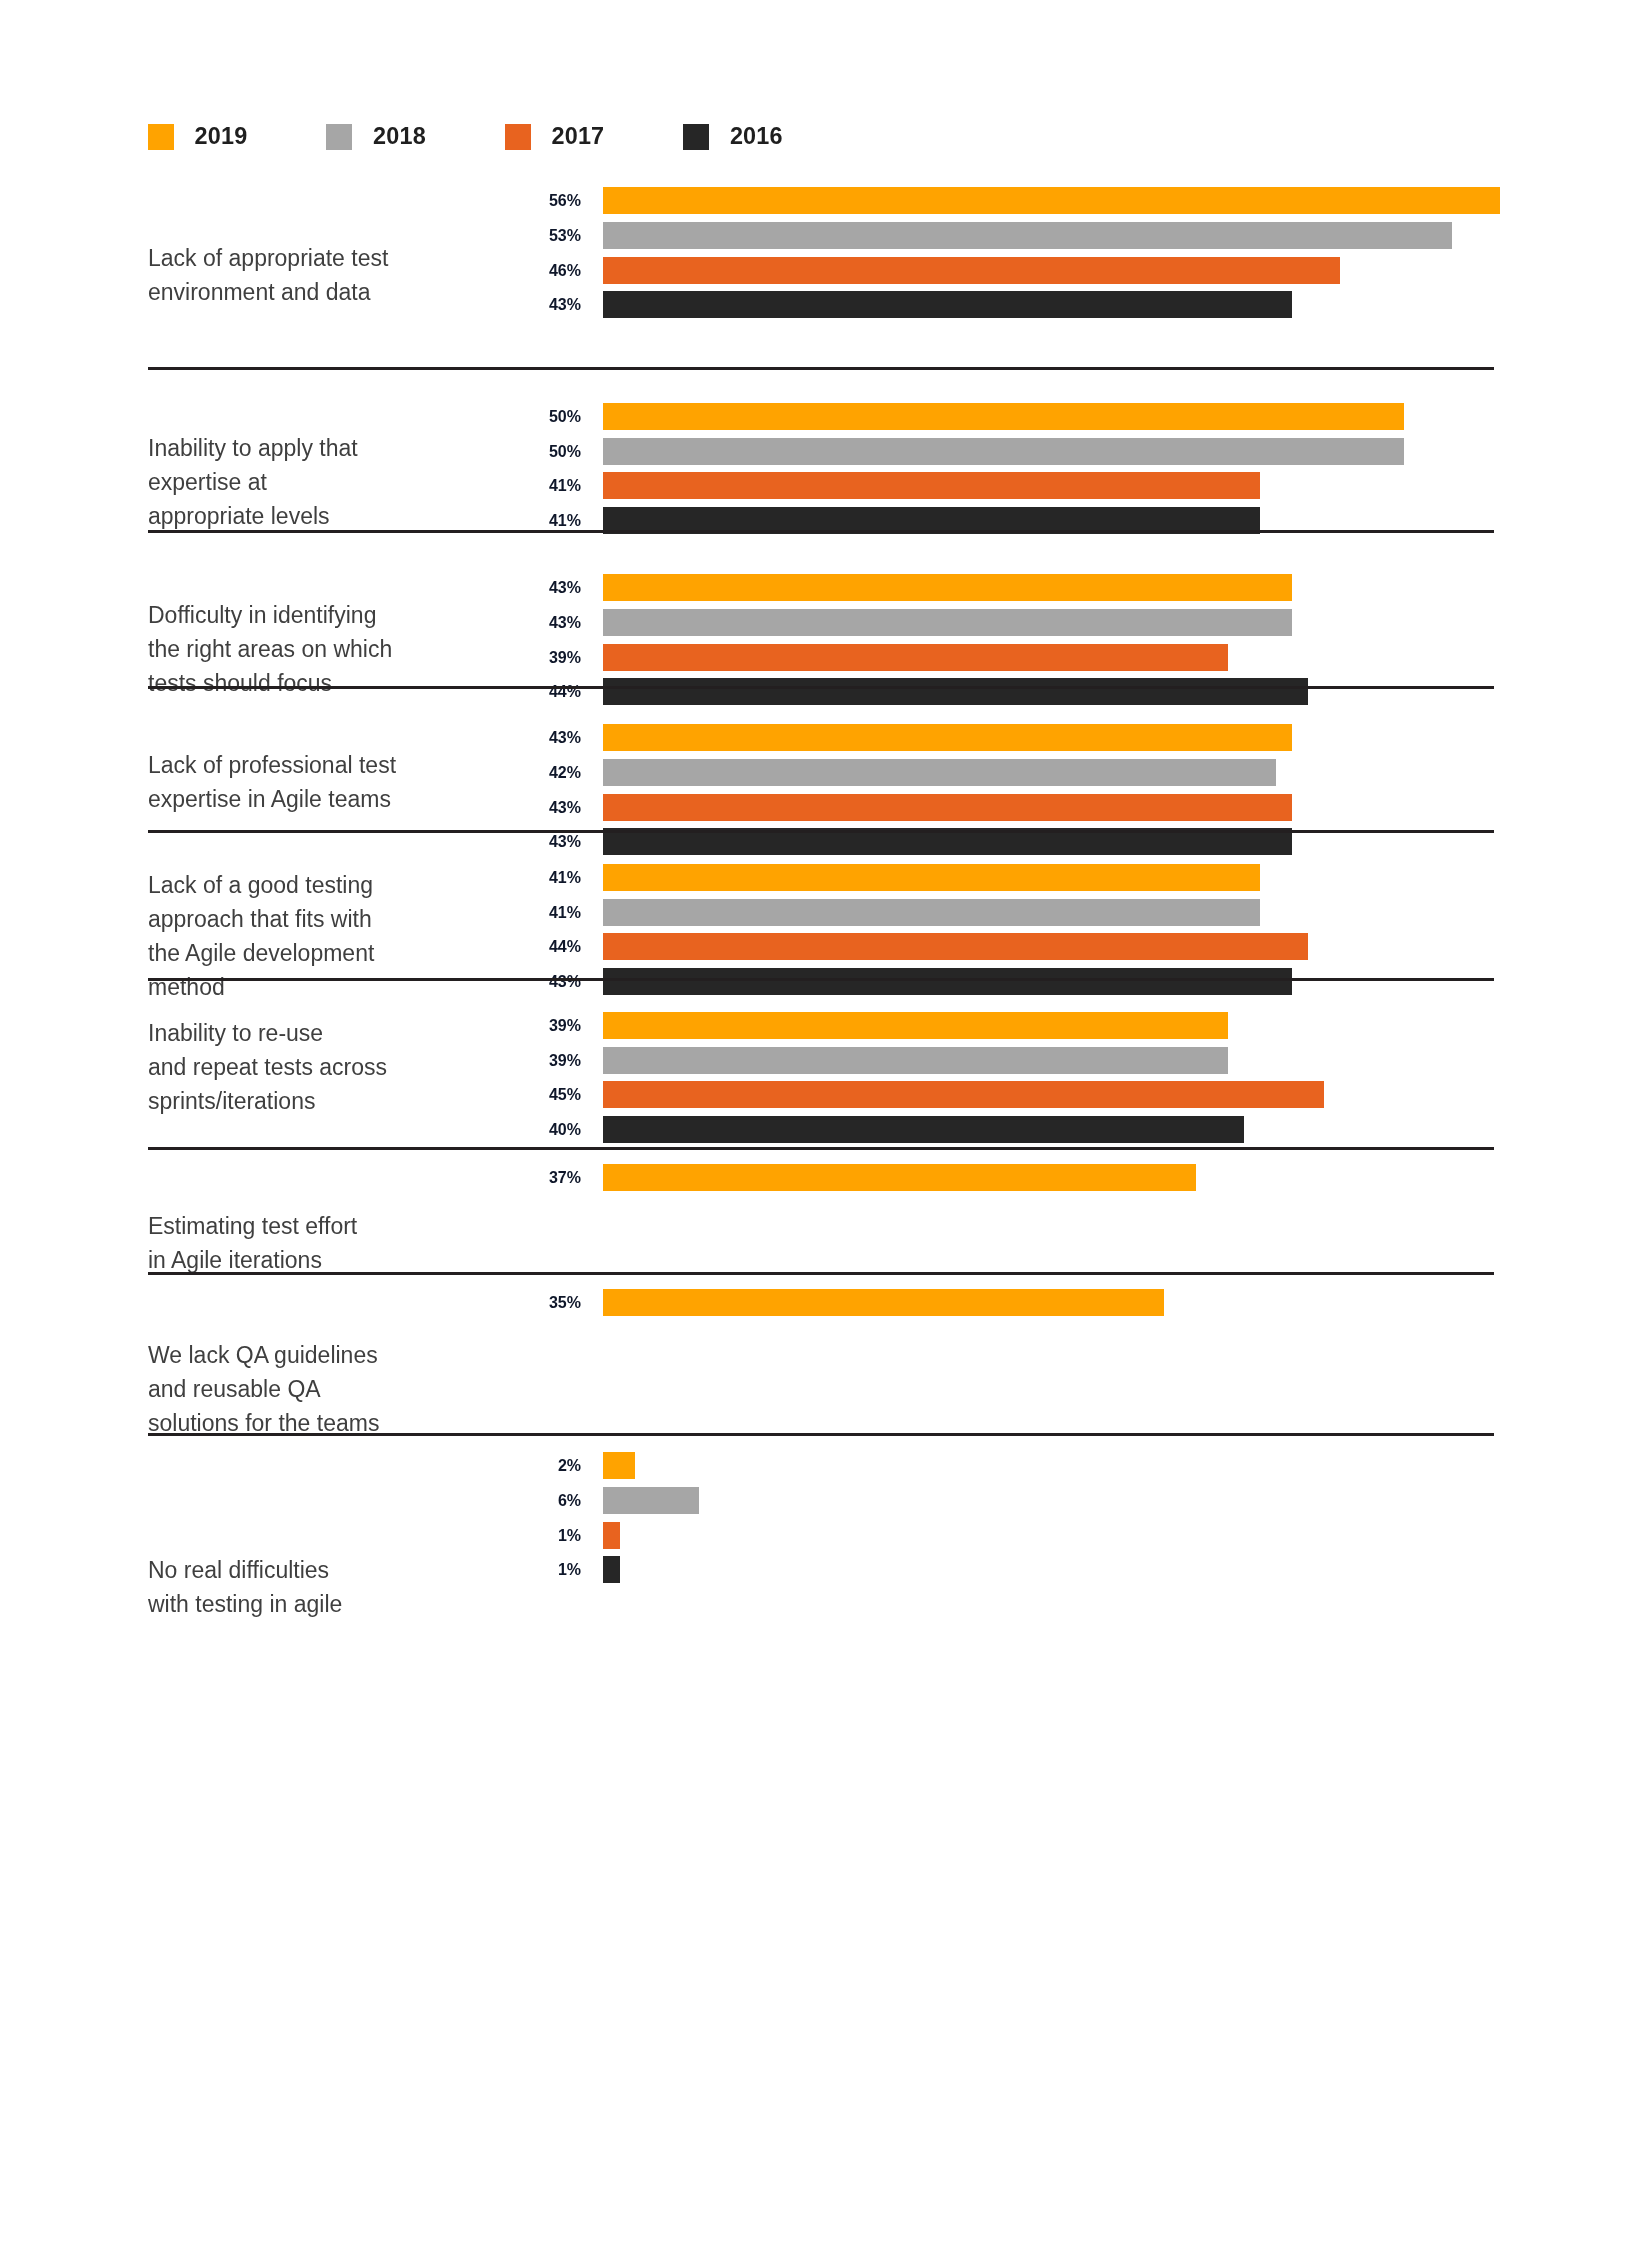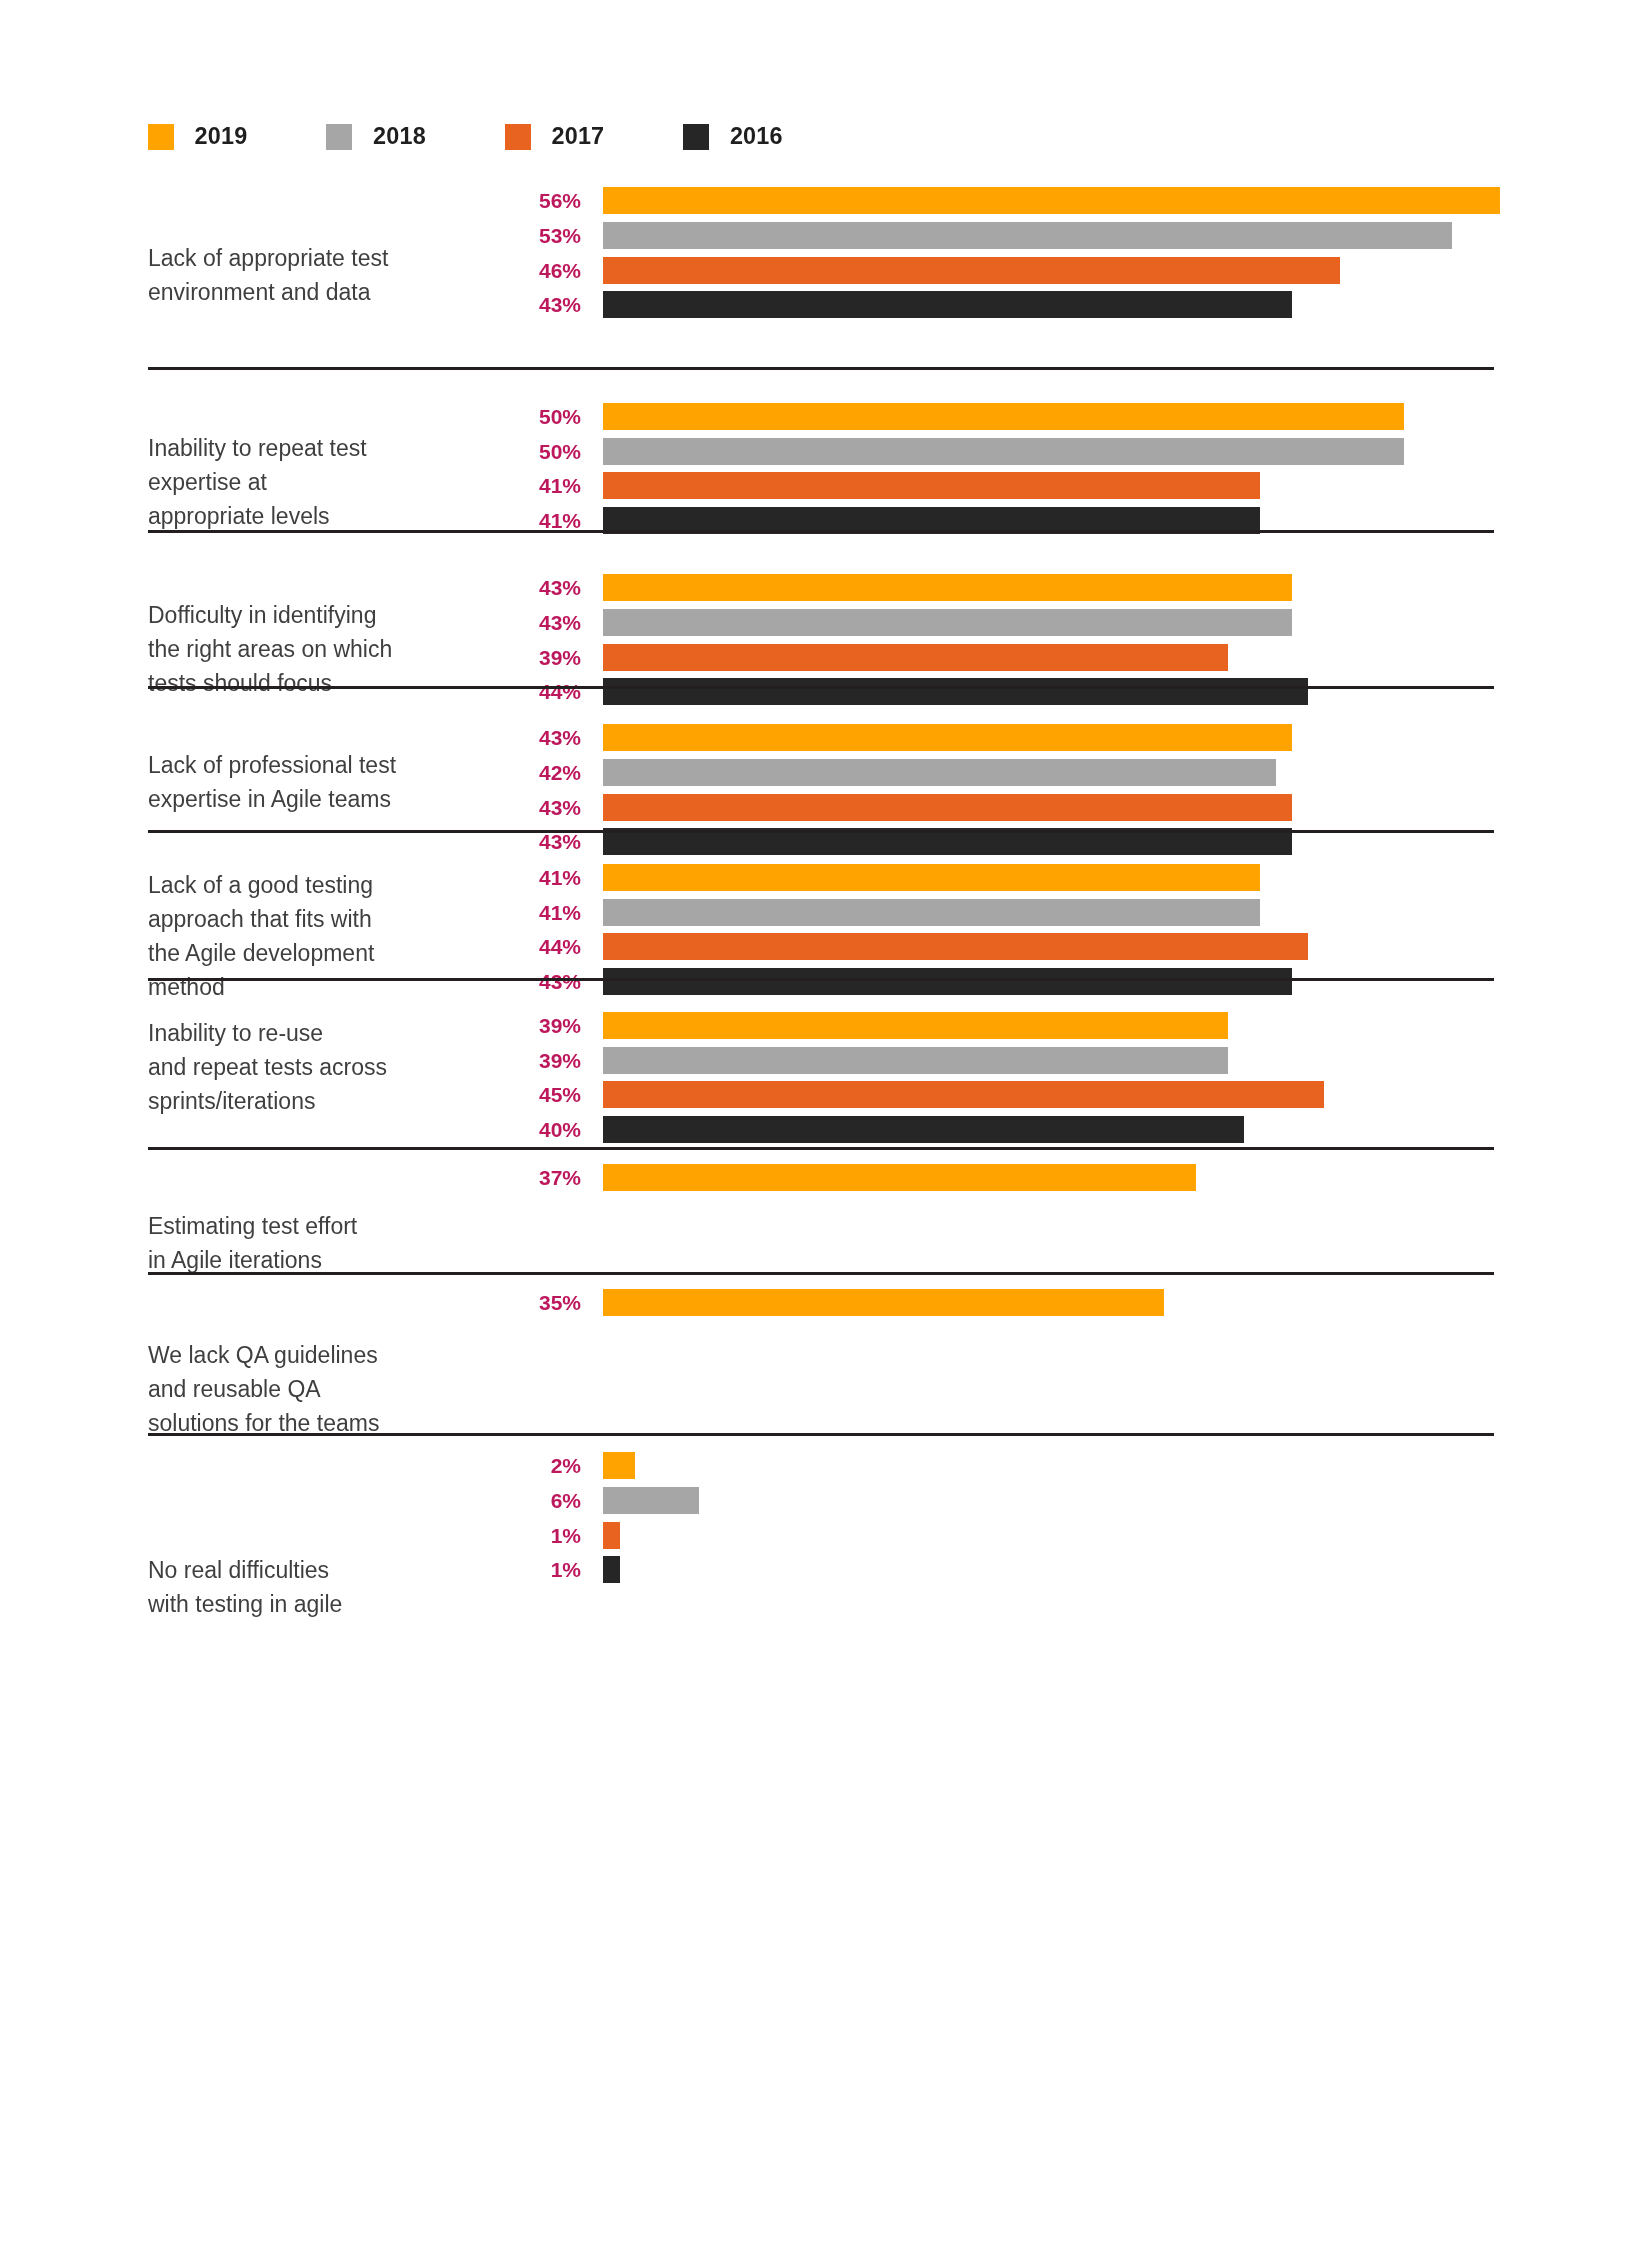"56%" .bar-value { color: #be185d -> #0f172a; font-size: 21px -> 16px }
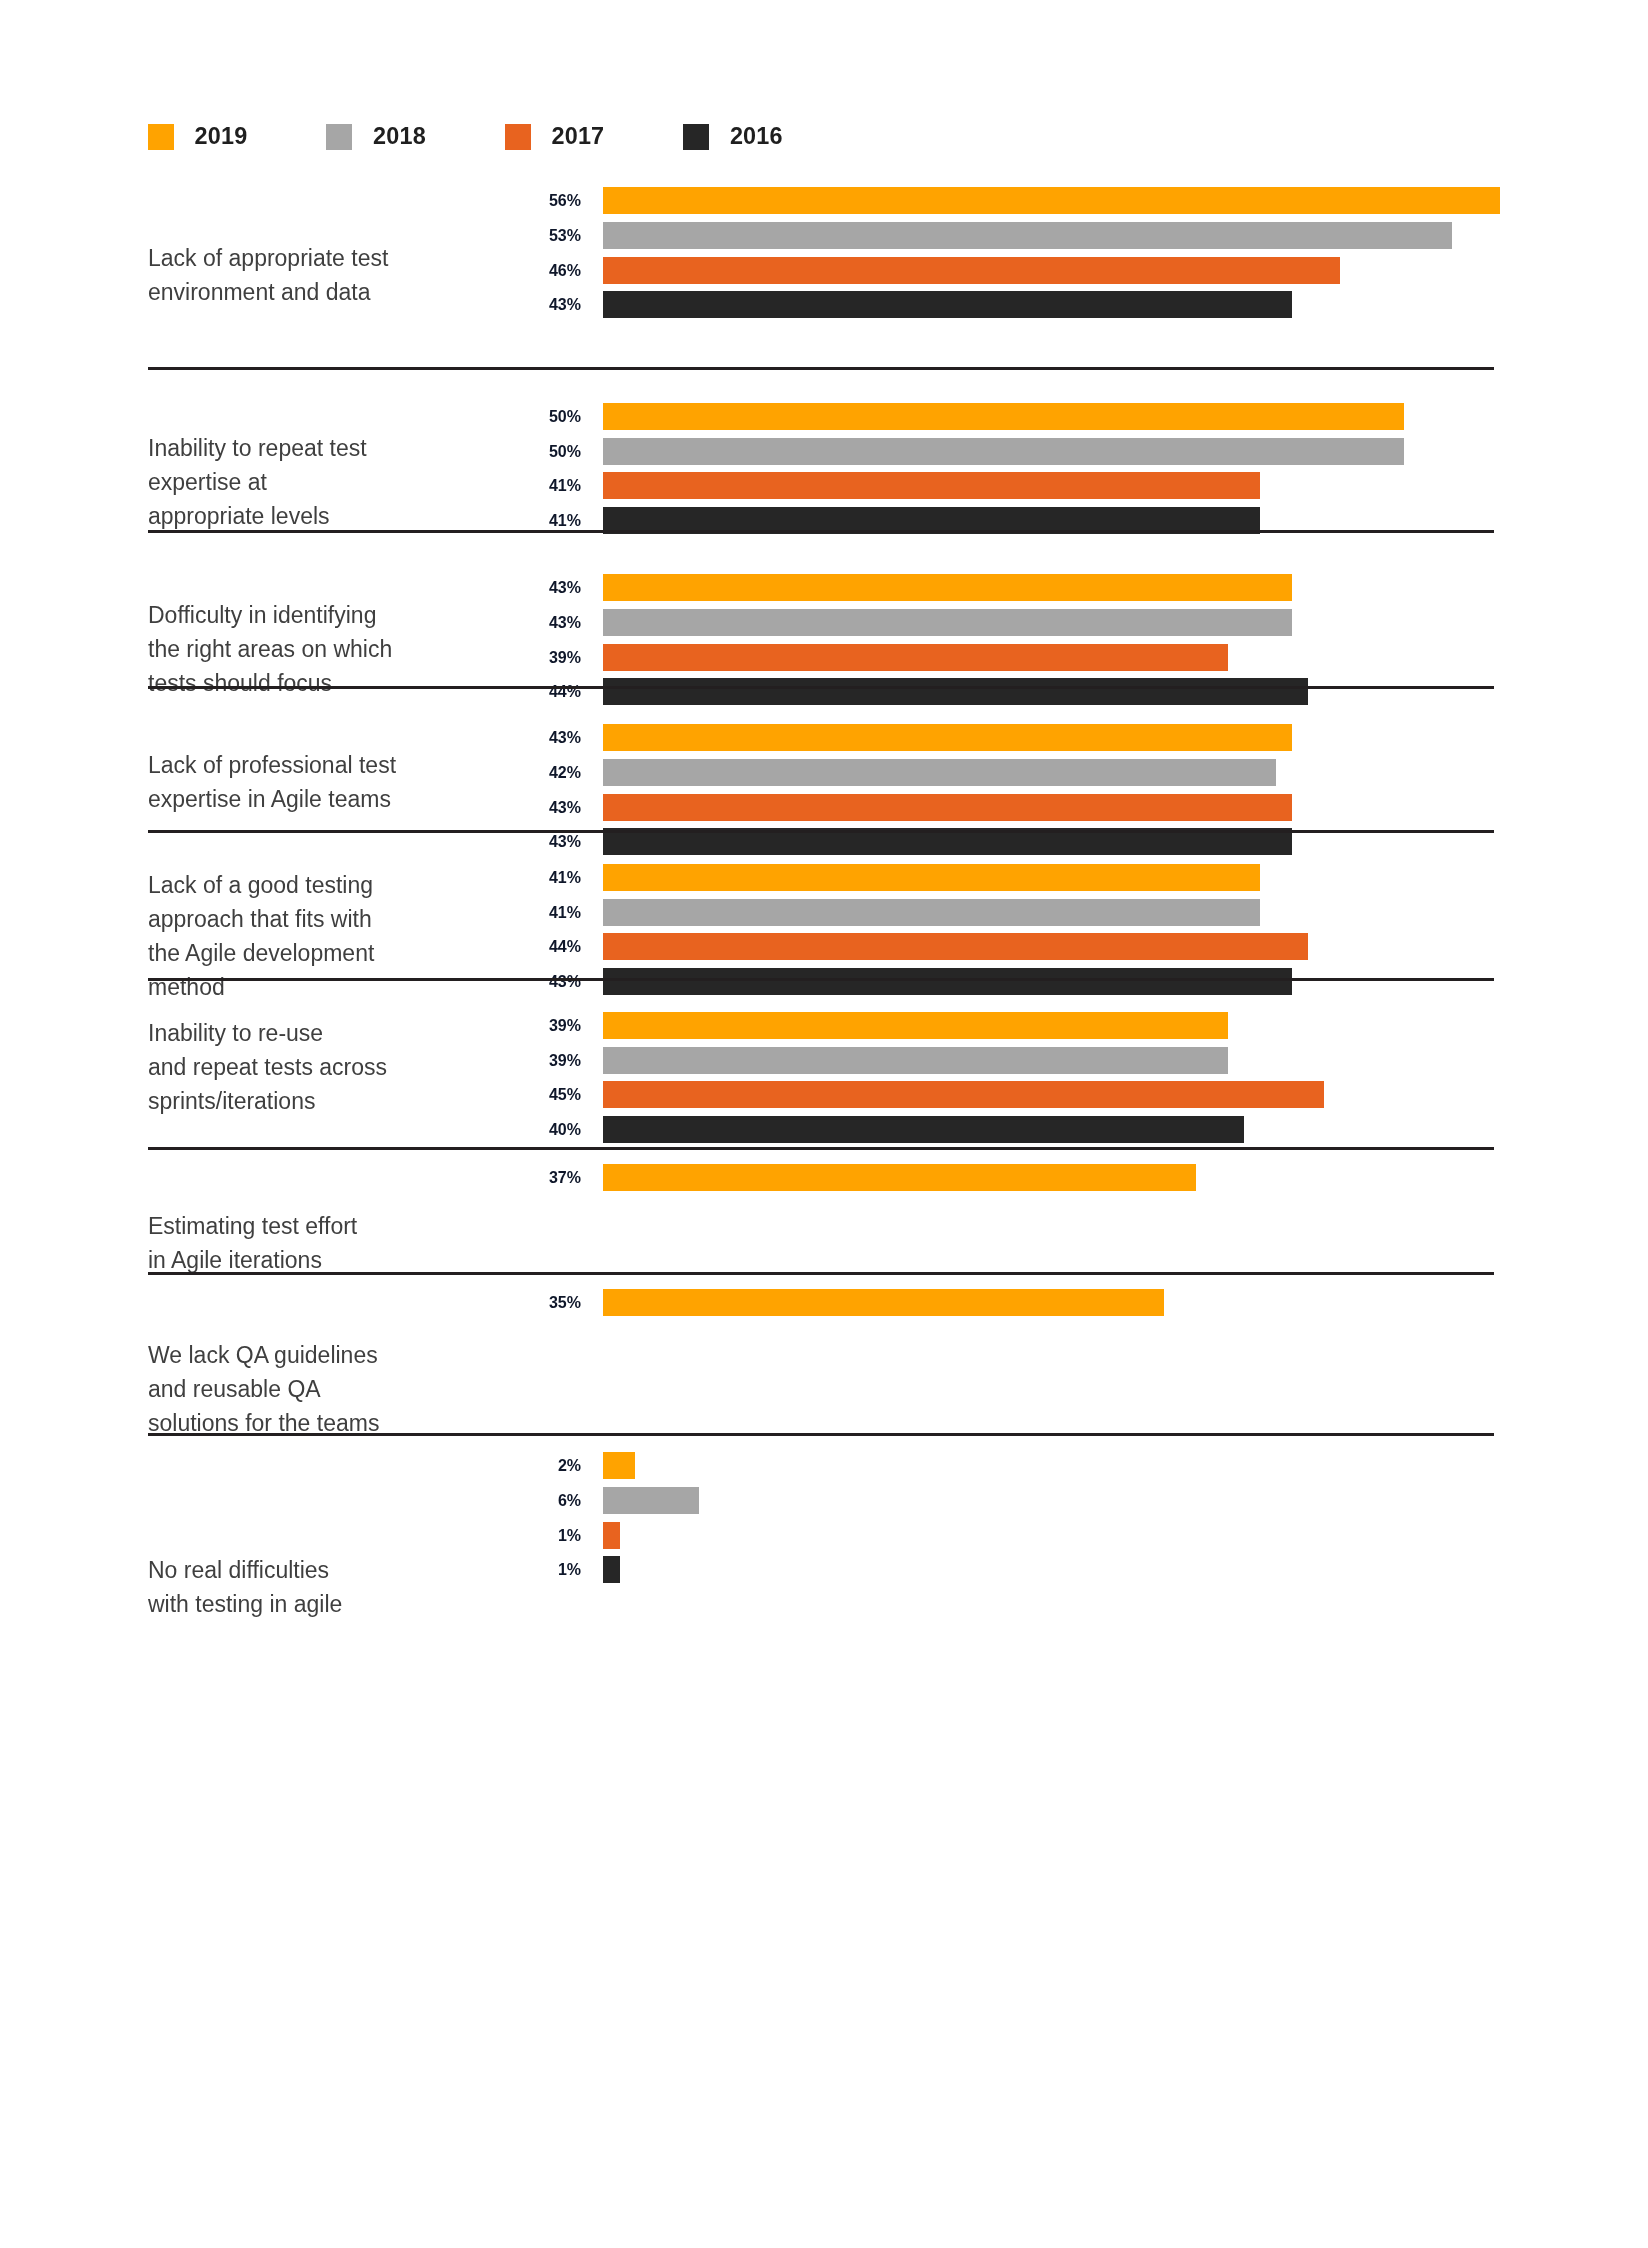"Inability to repeat test" div { text: repeat test -> apply that }
